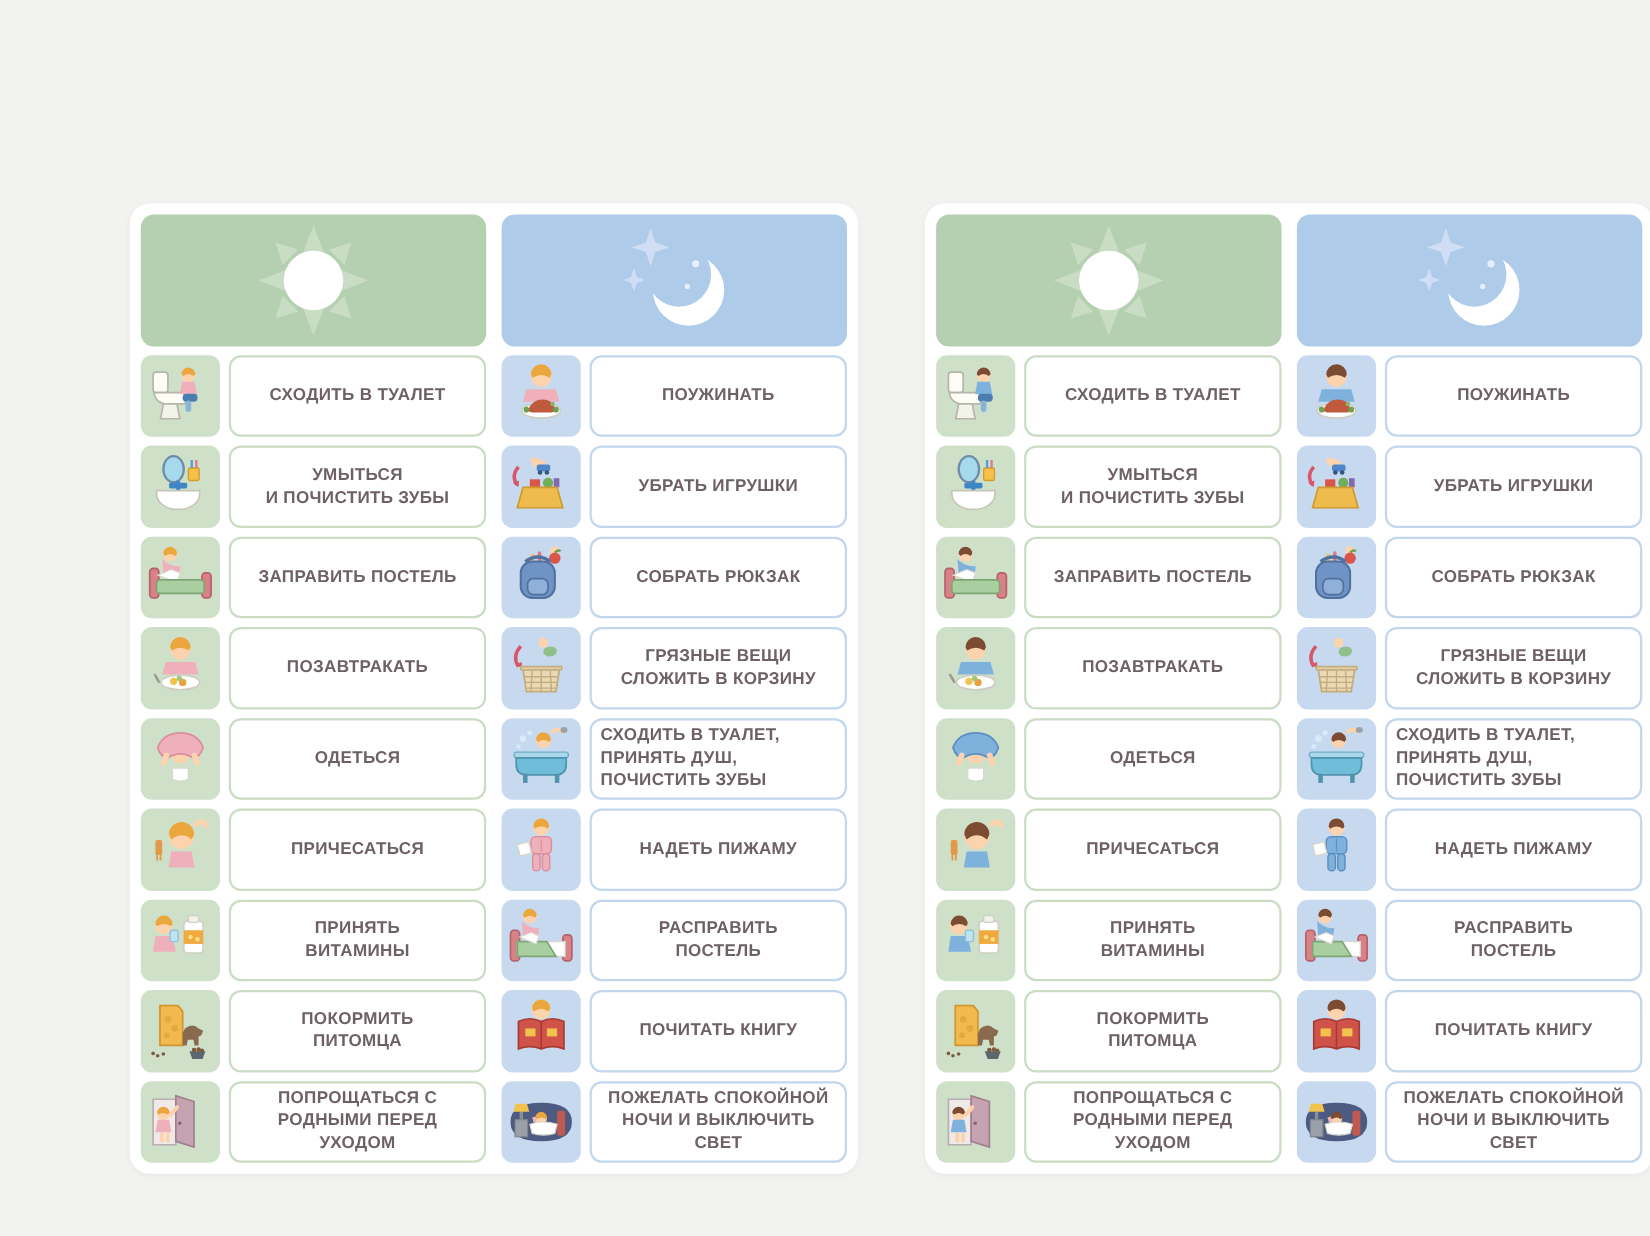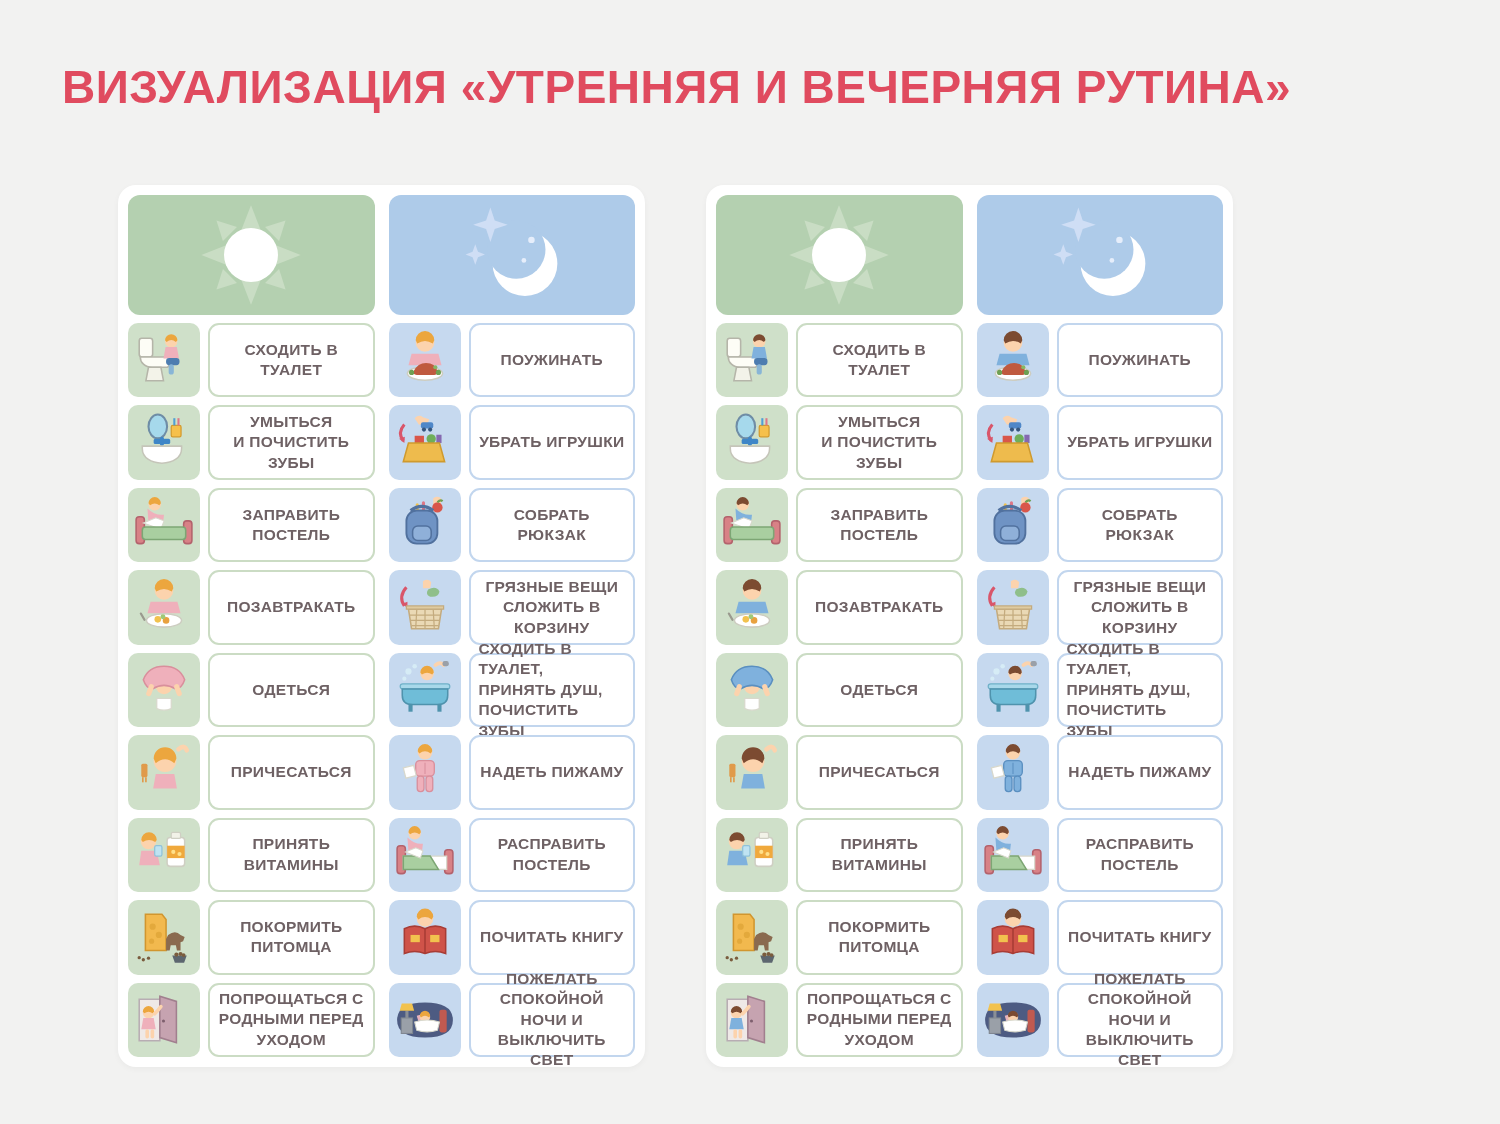"ВИЗУАЛИЗАЦИЯ «УТРЕННЯЯ И ВЕЧЕРНЯЯ" h1.poster-title { html: <h1>ВИЗУАЛИЗАЦИЯ «УТРЕННЯЯ И ВЕЧЕРНЯЯ РУТИНА»</h1> -> none }
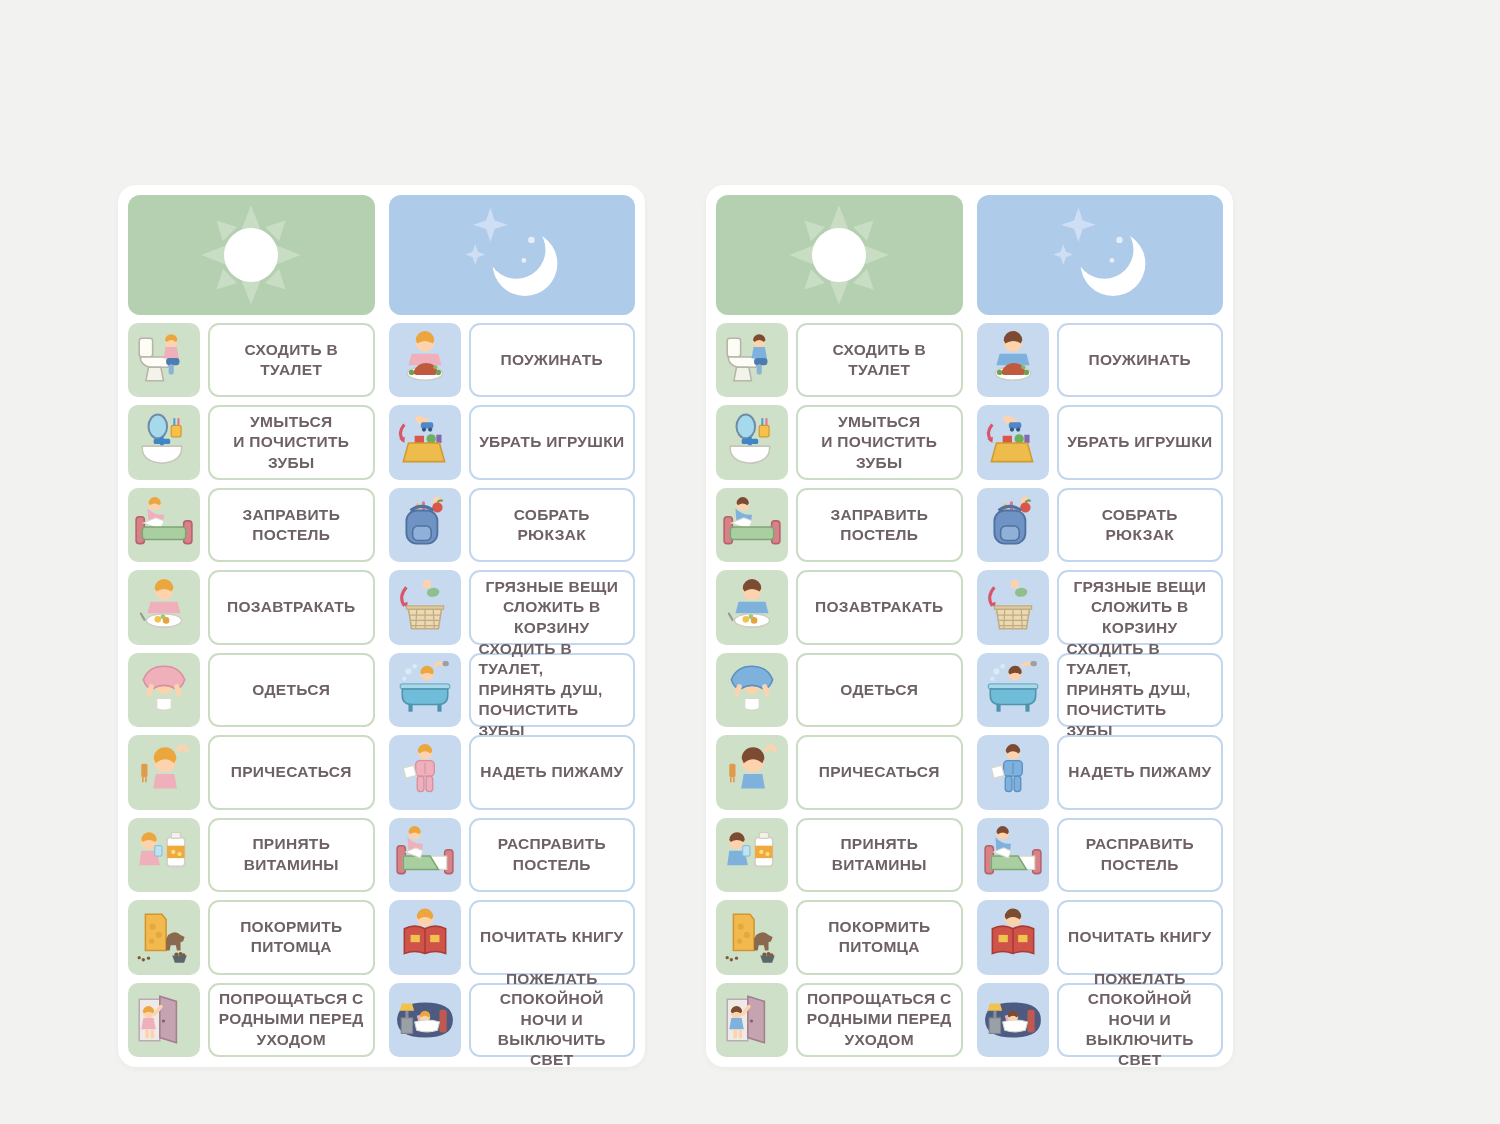"СХОДИТЬ В ТУАЛЕТ" .card { width: 527px -> 662px }
